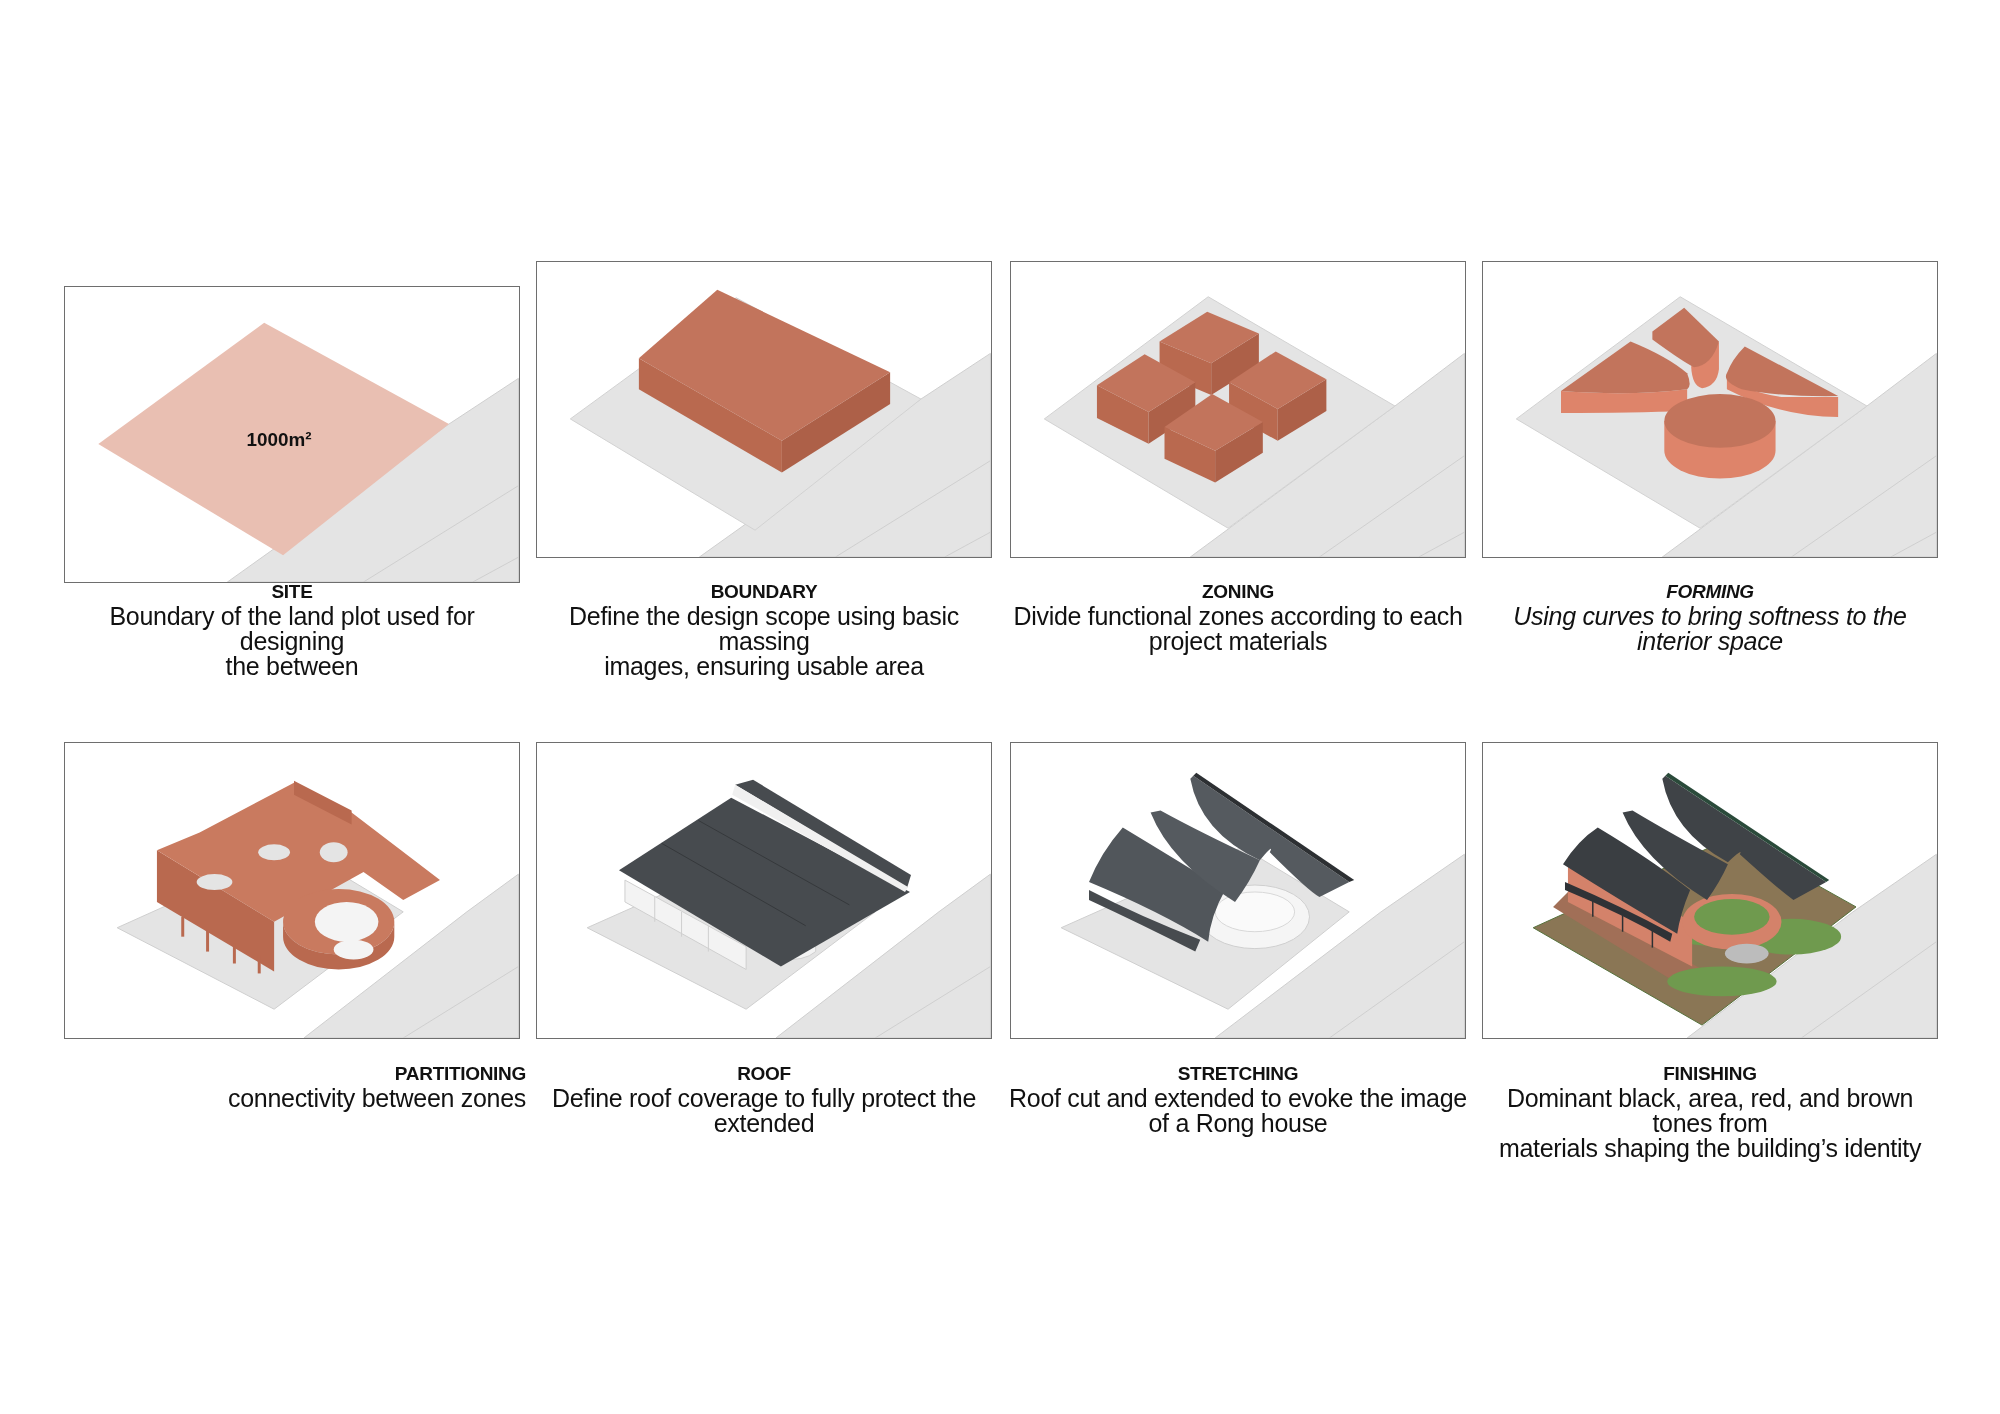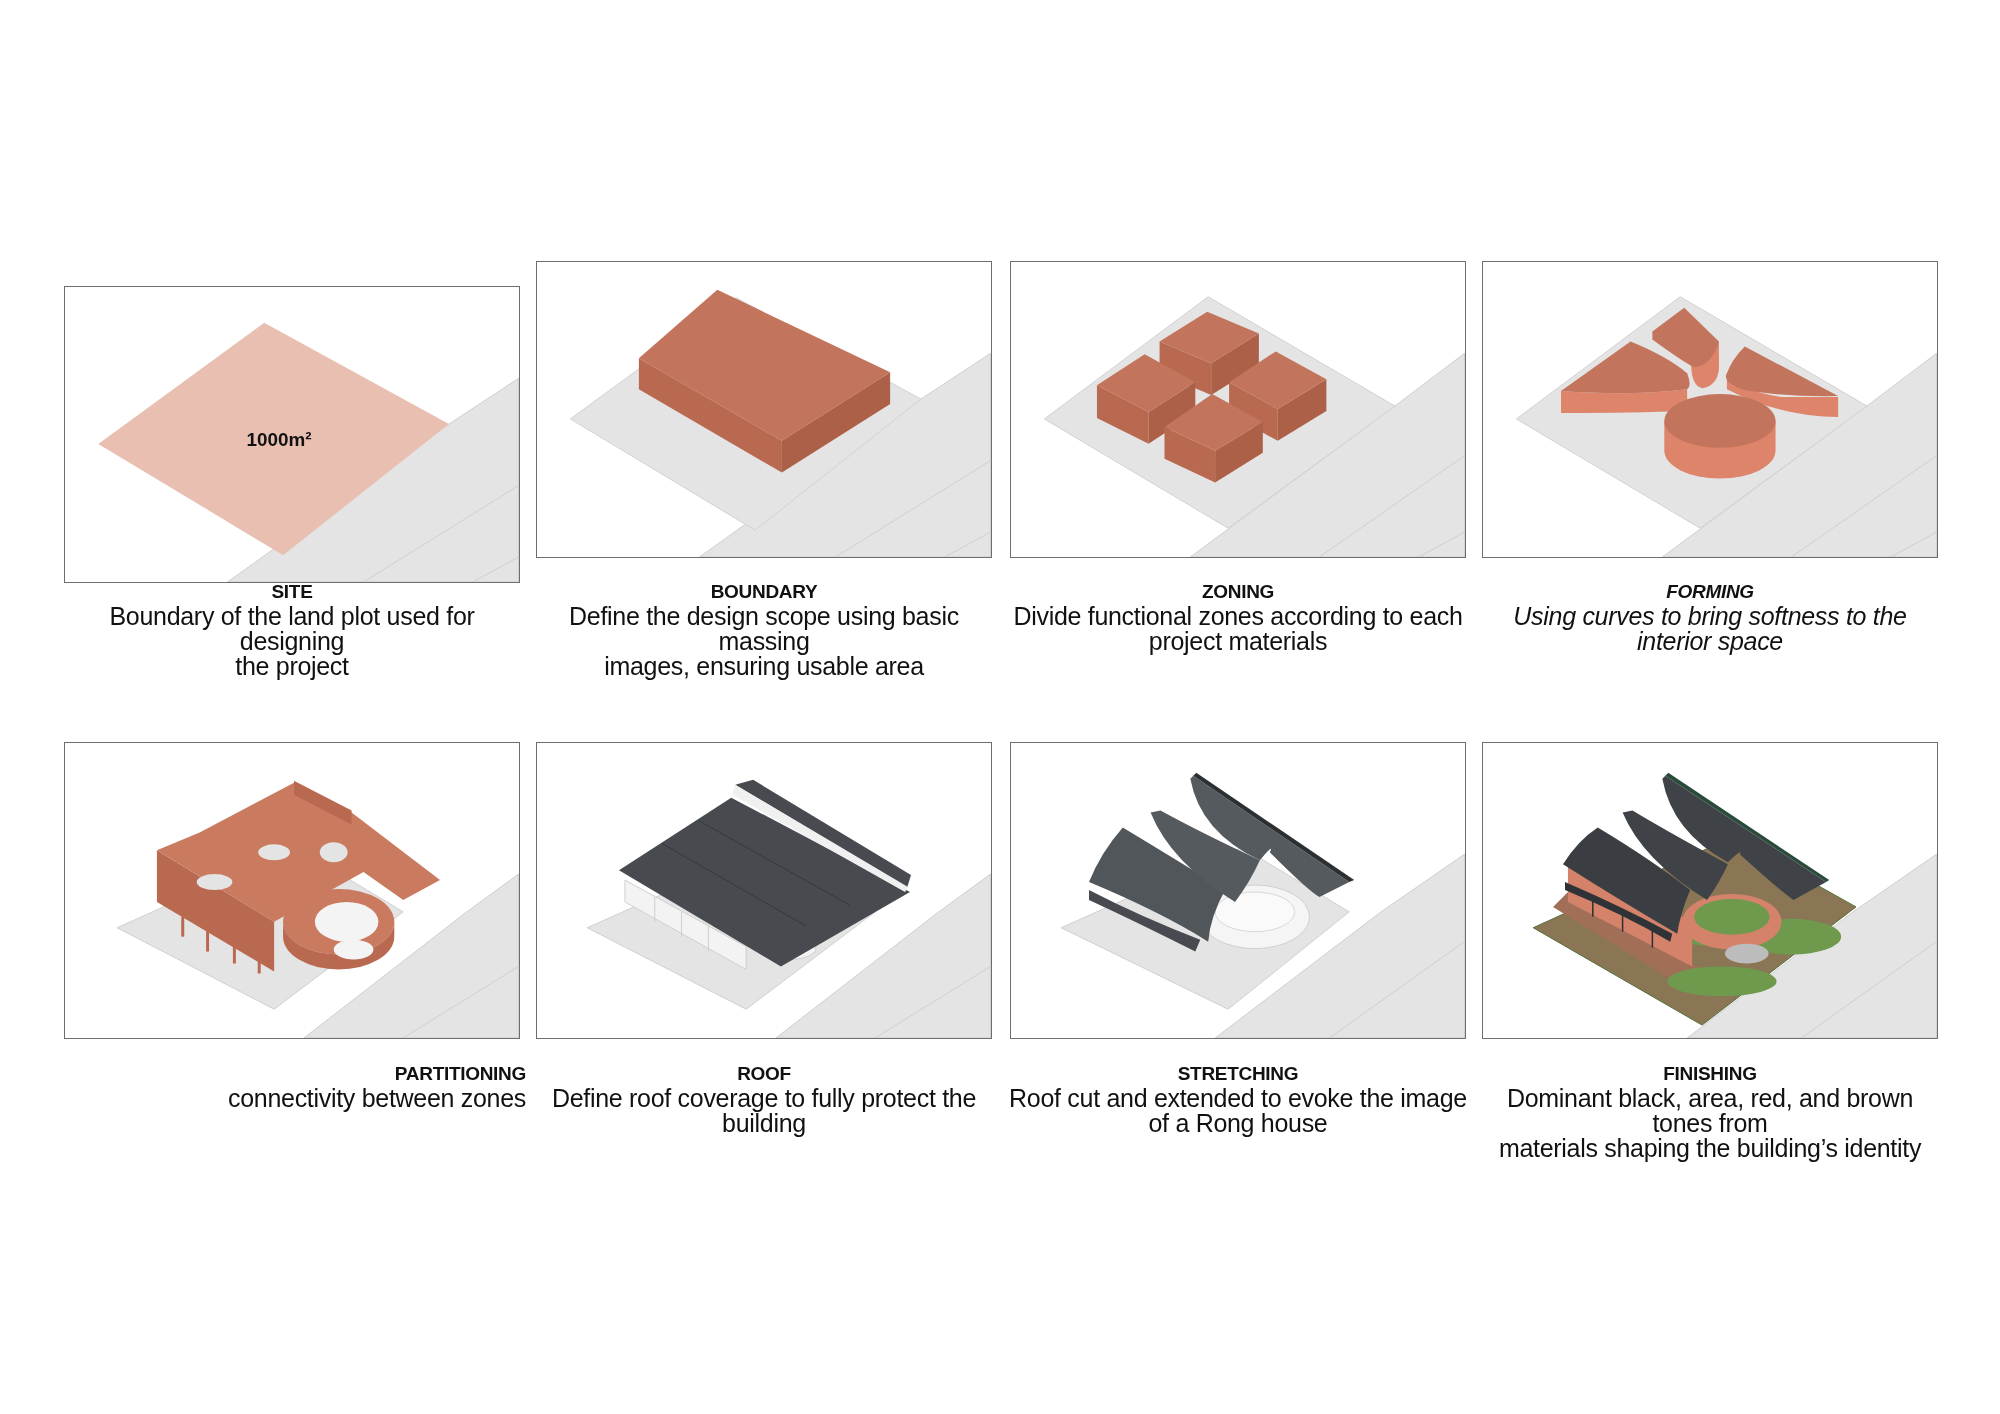"the project" div.desc { text: project -> between }
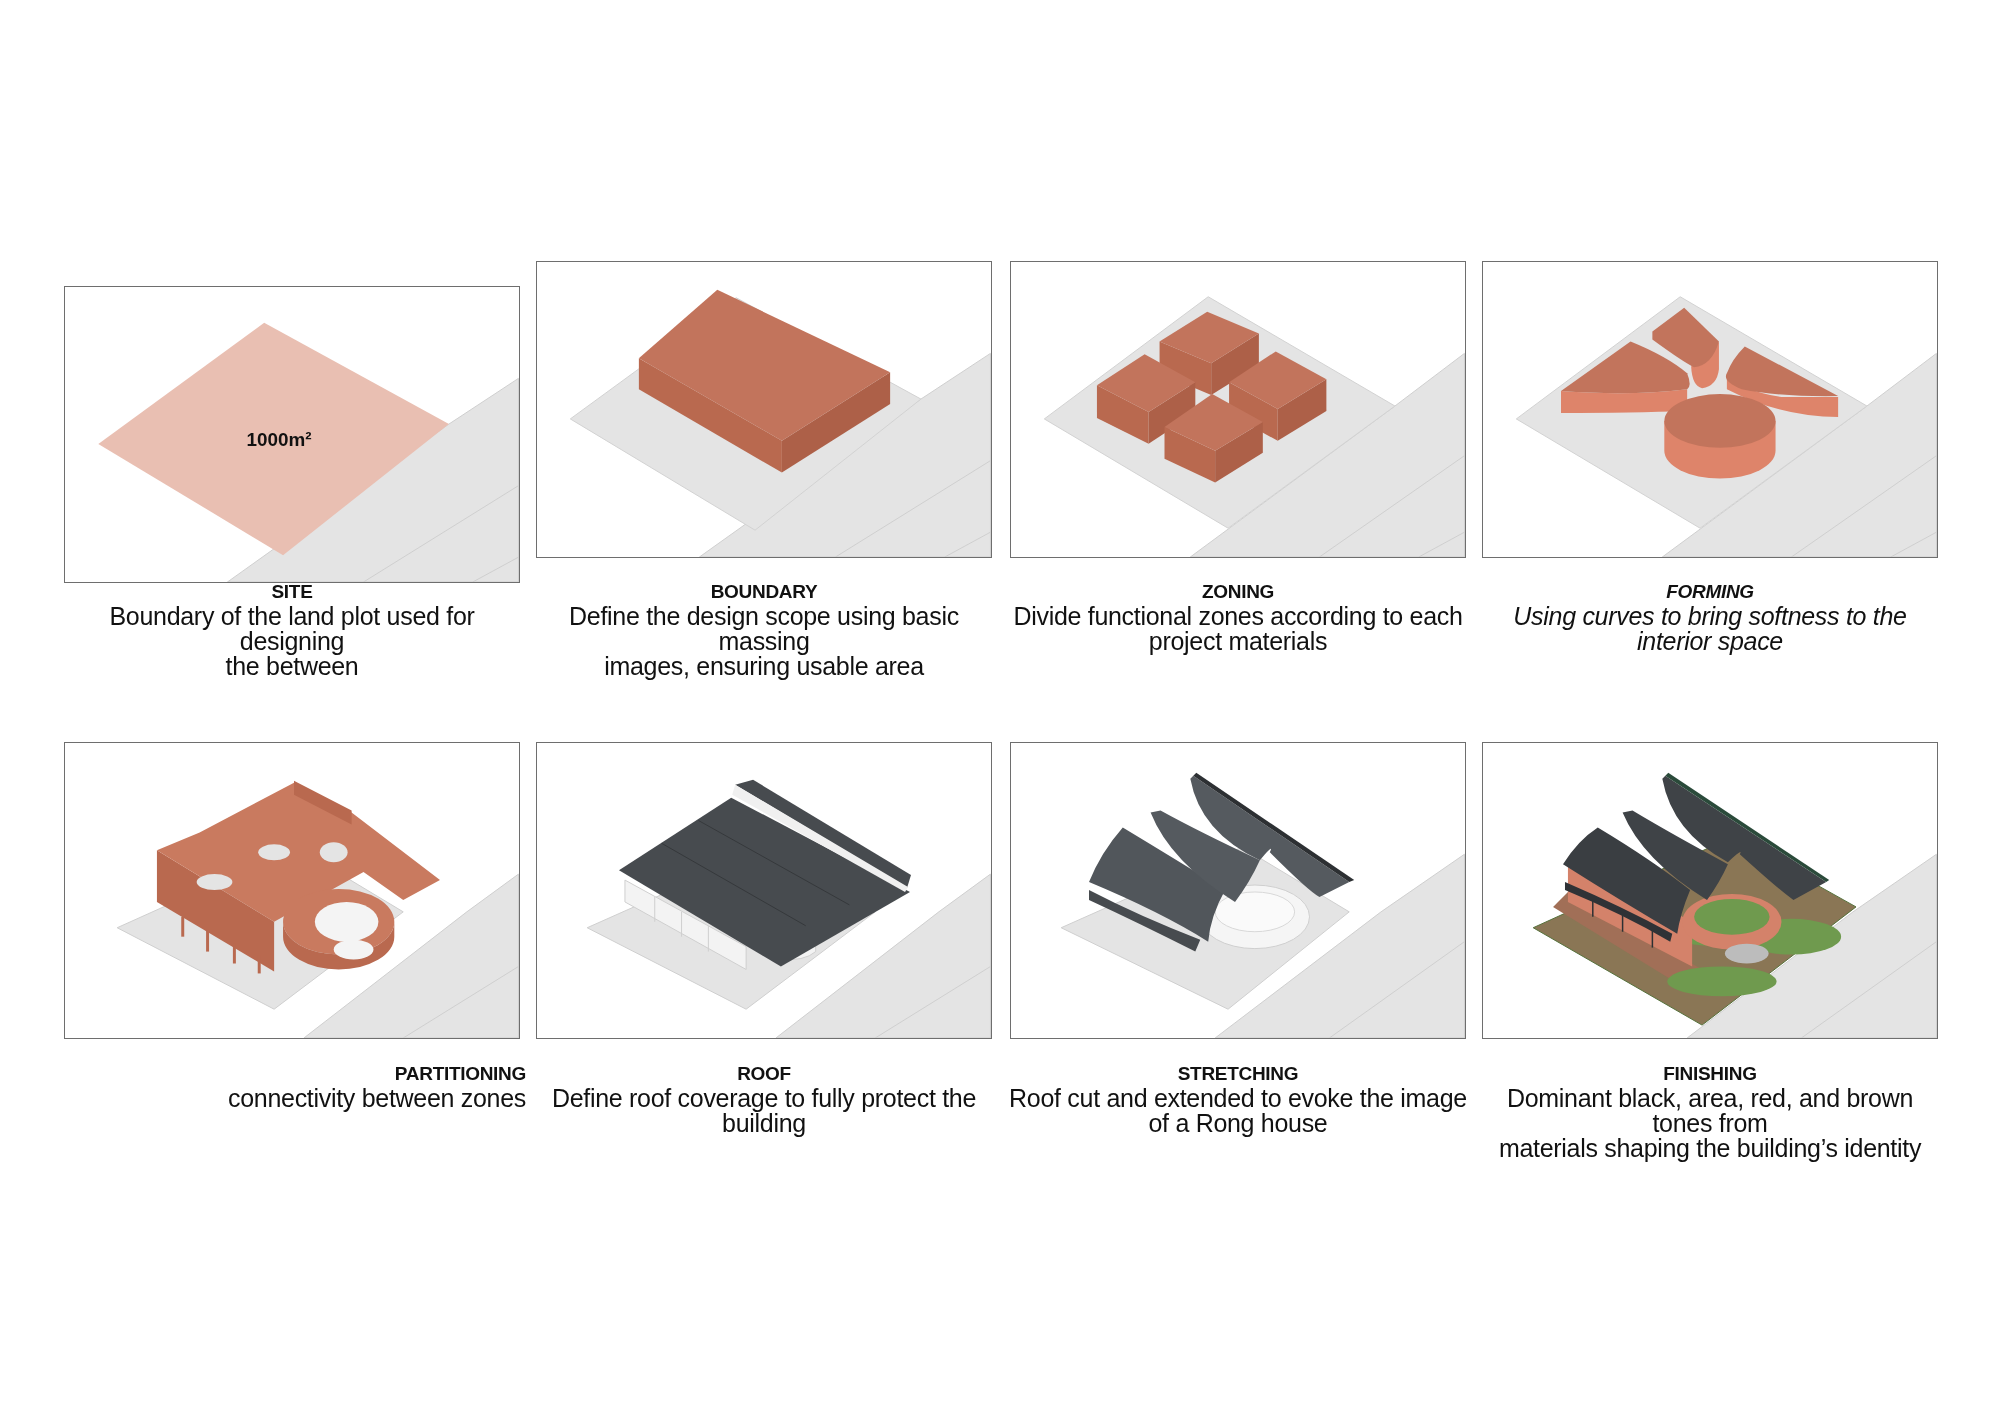"Define roof coverage to fully" div.desc { text: building -> extended }
